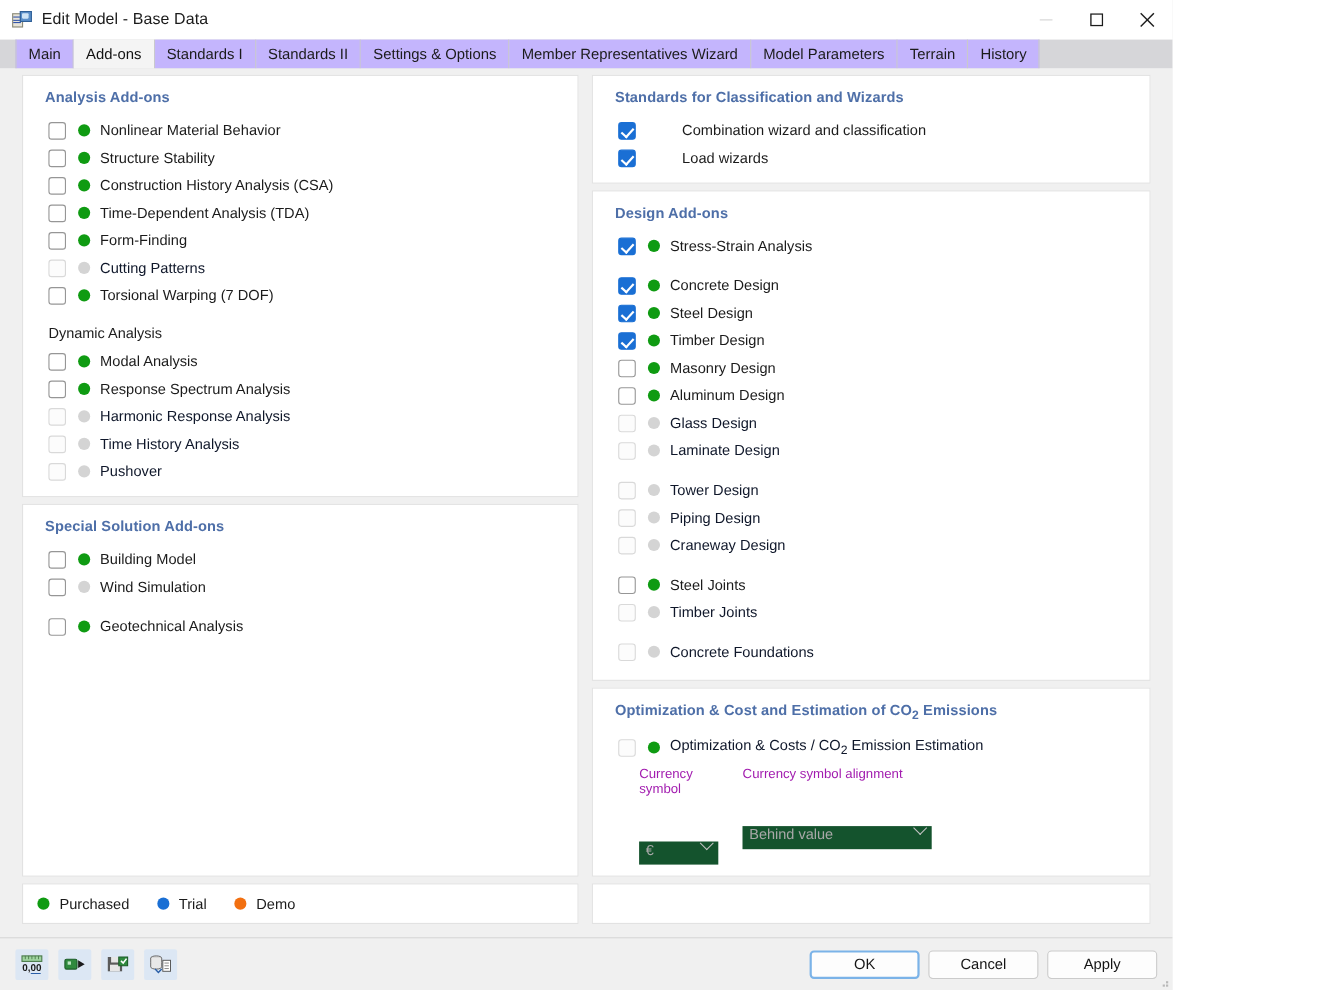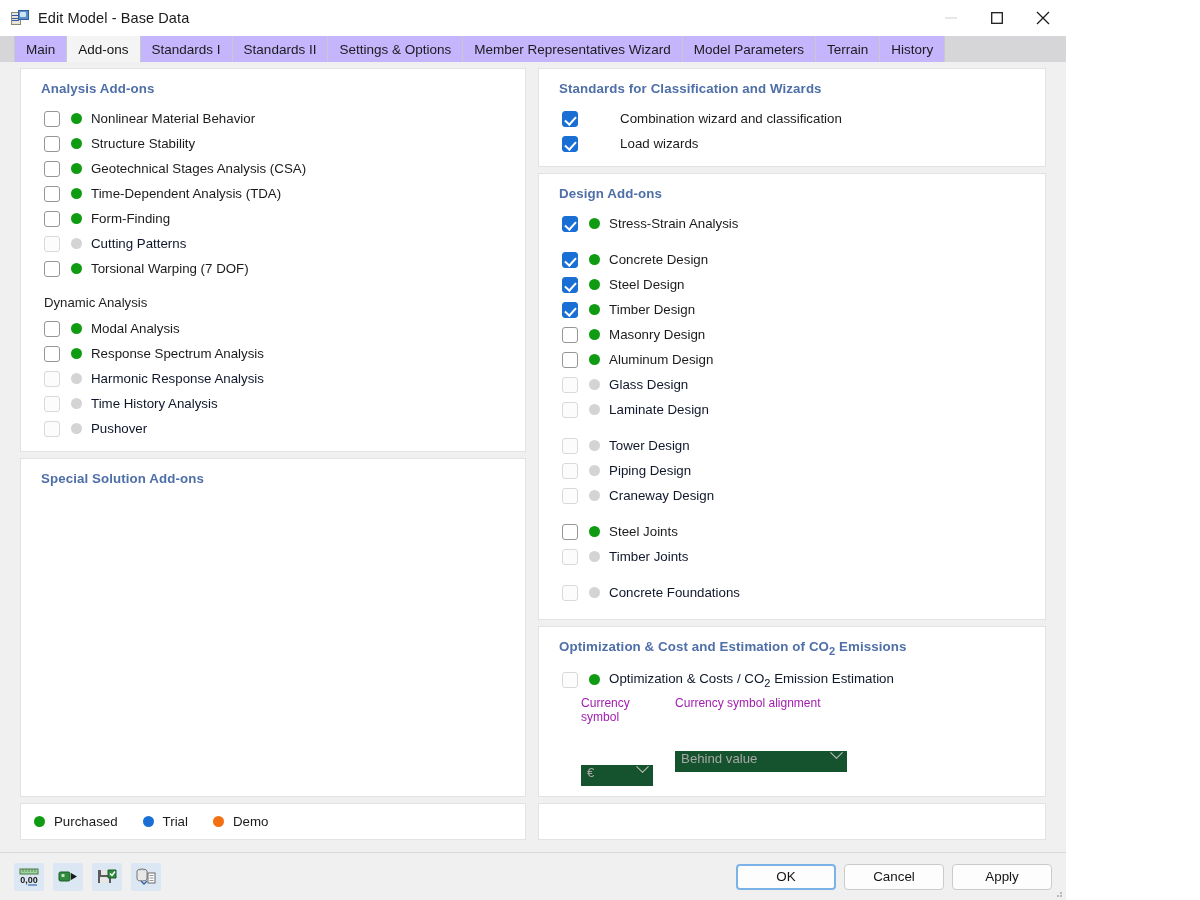"Geotechnical Stages Analysis (CSA)" div.lbl { text: Geotechnical Stages -> Construction History }
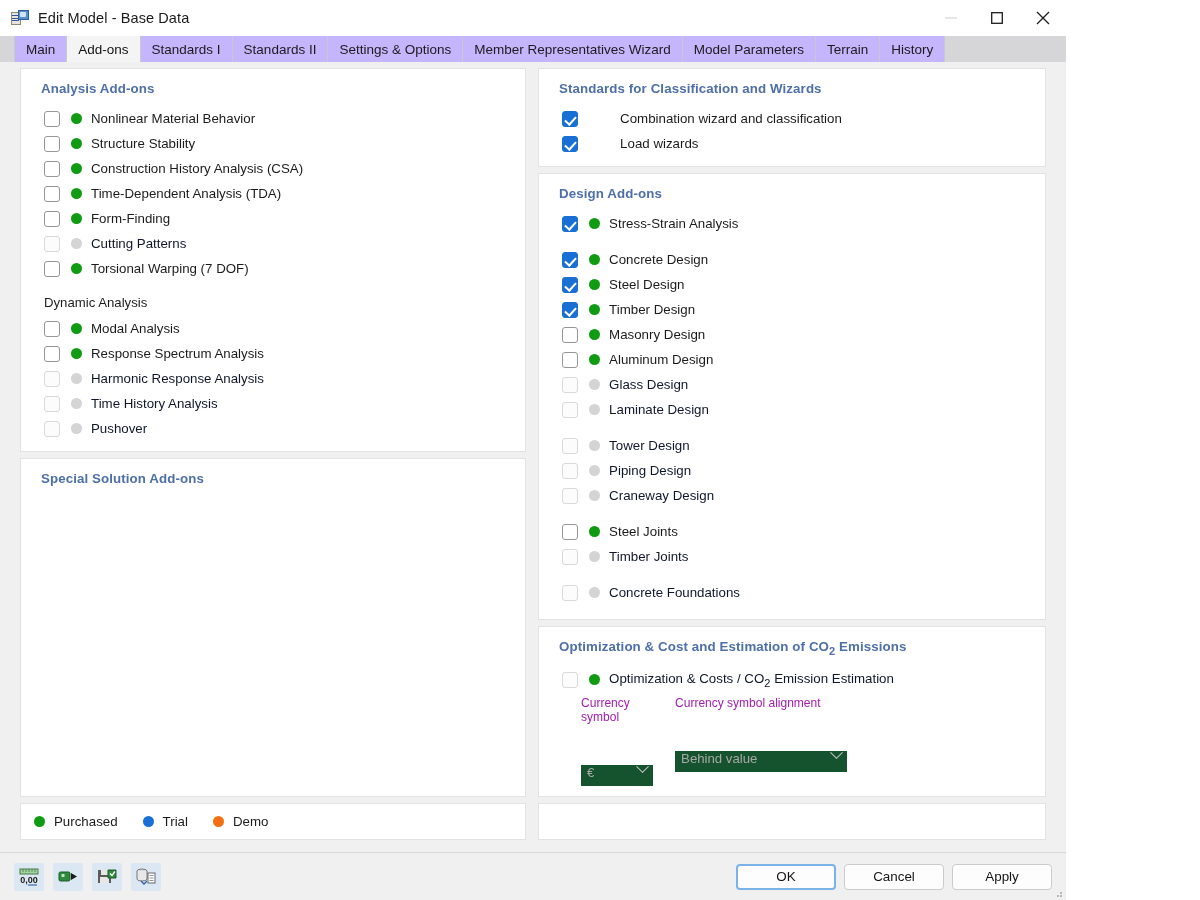"Building Model" div { html: none -> <div> <div> <div></div> <div></div> <div>Building Model</div> </div> <div> <div></div> <div></div> <div>Wind Simulation</div> </div> <div> <div></div> <div></div> <div>Geotechnical Analysis</div> </div> </div> }
